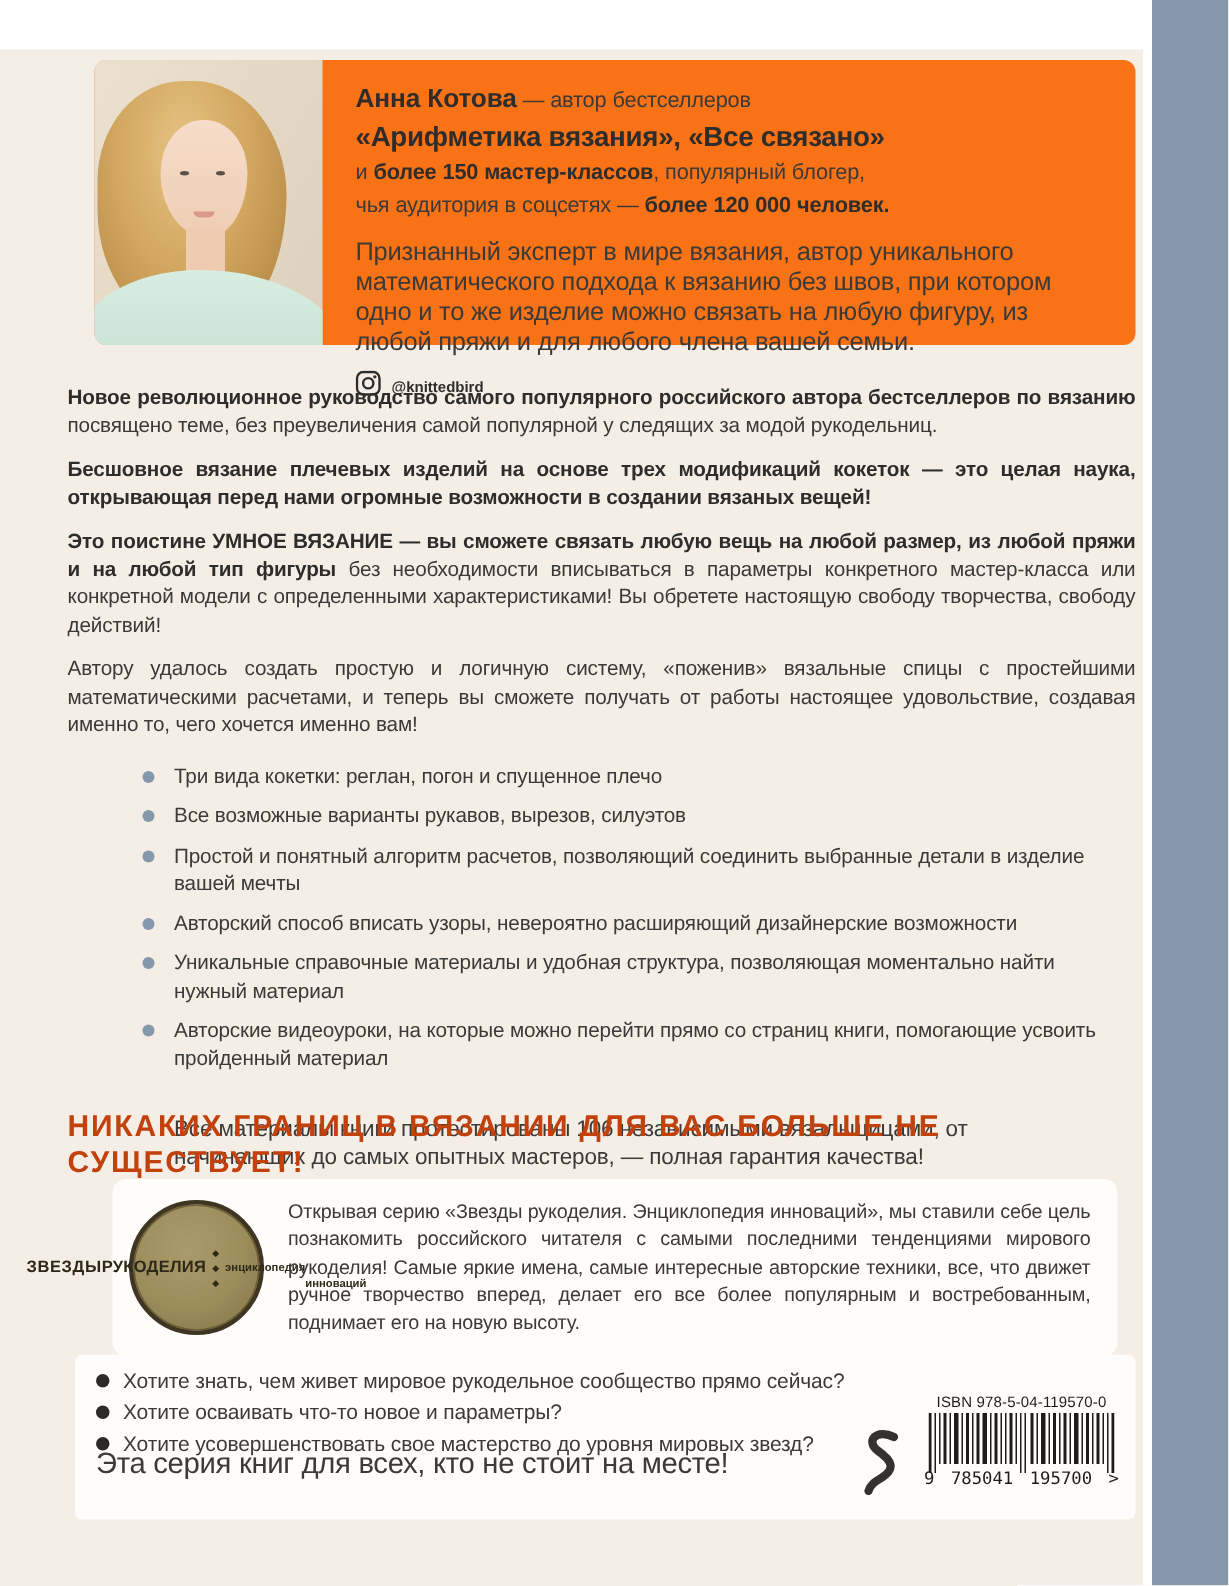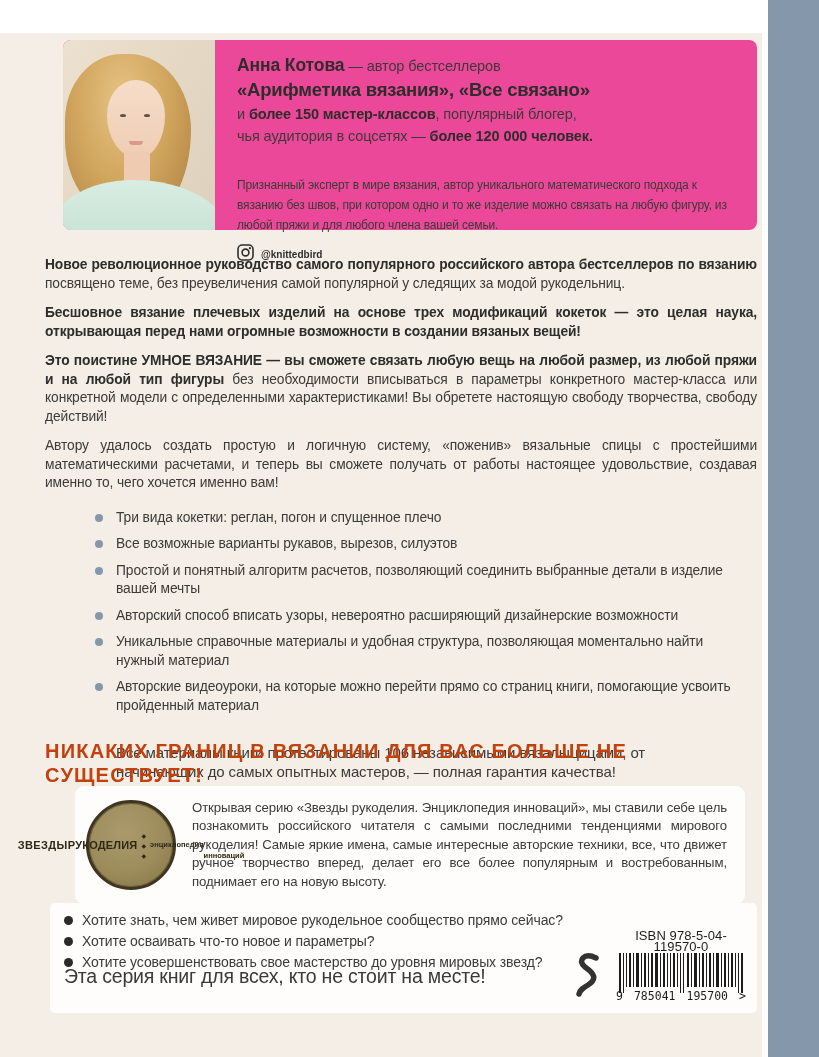"Анна Котова — автор бестселлеров" .author-box { background: #ec4899 -> #f97316 }
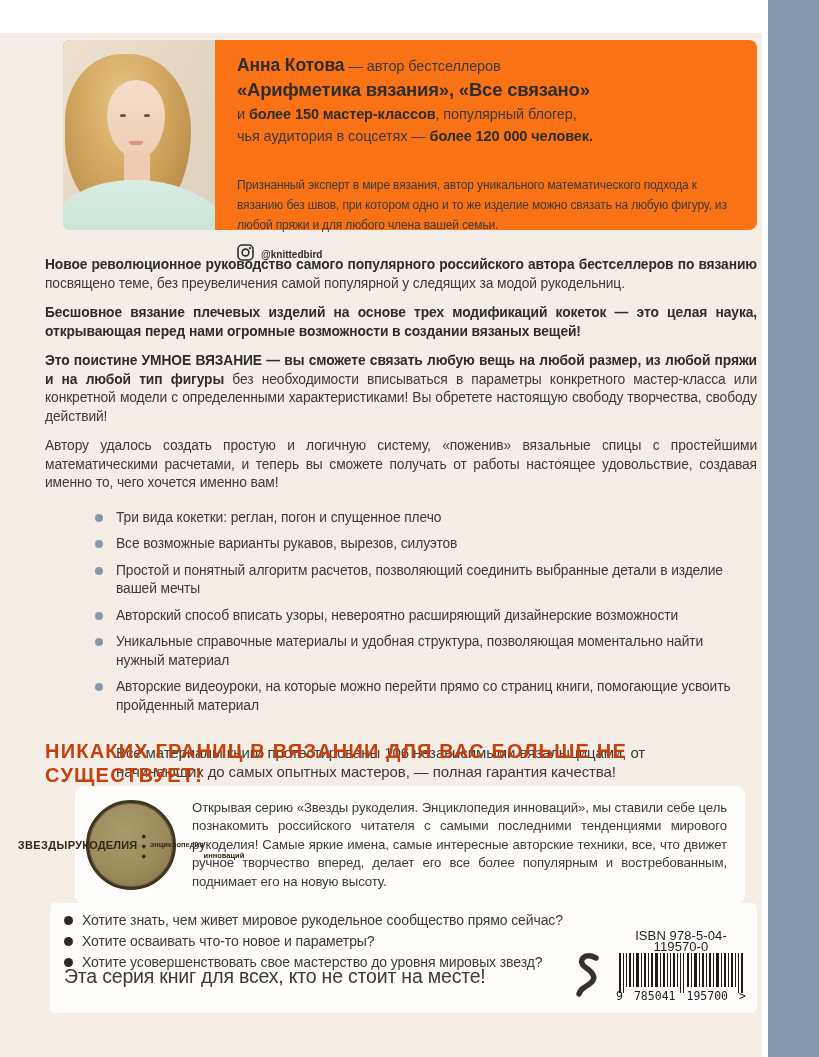"Признанный эксперт в мире вязания," .a-bio { font-size: 12px -> 17px; margin-top: 28px -> 10px }
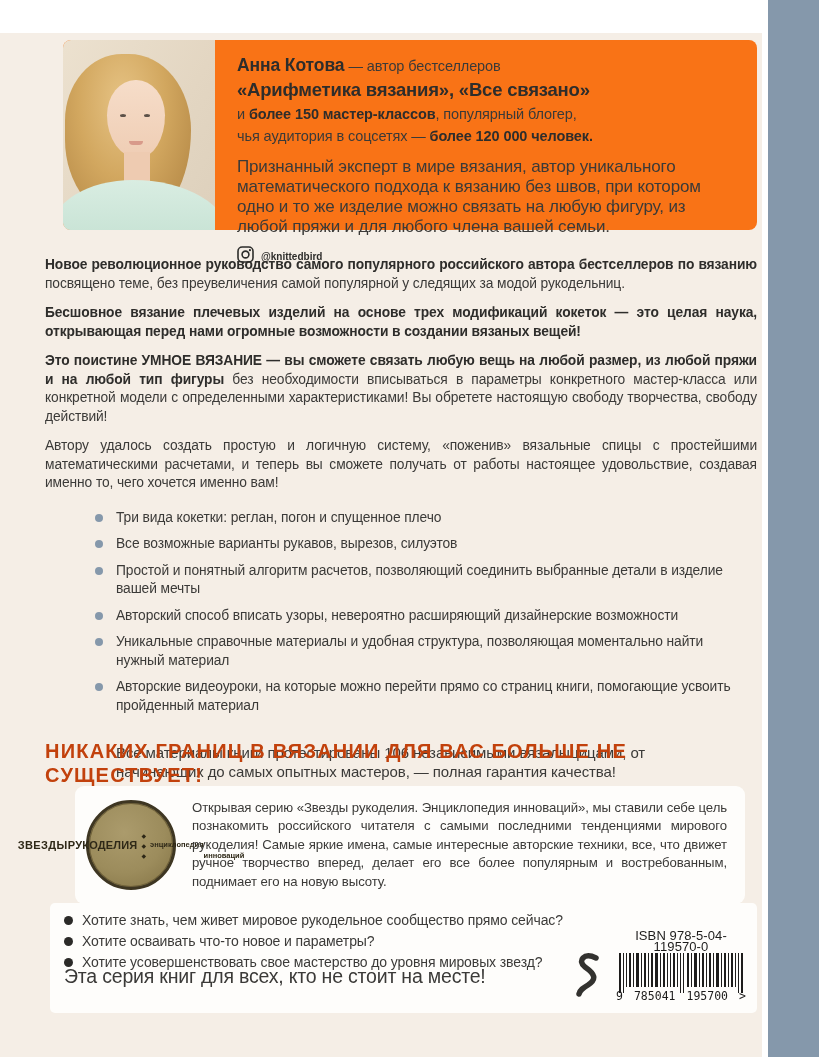"ISBN 978-5-04-119570-0" .isbn { font-size: 13px -> 10px }
